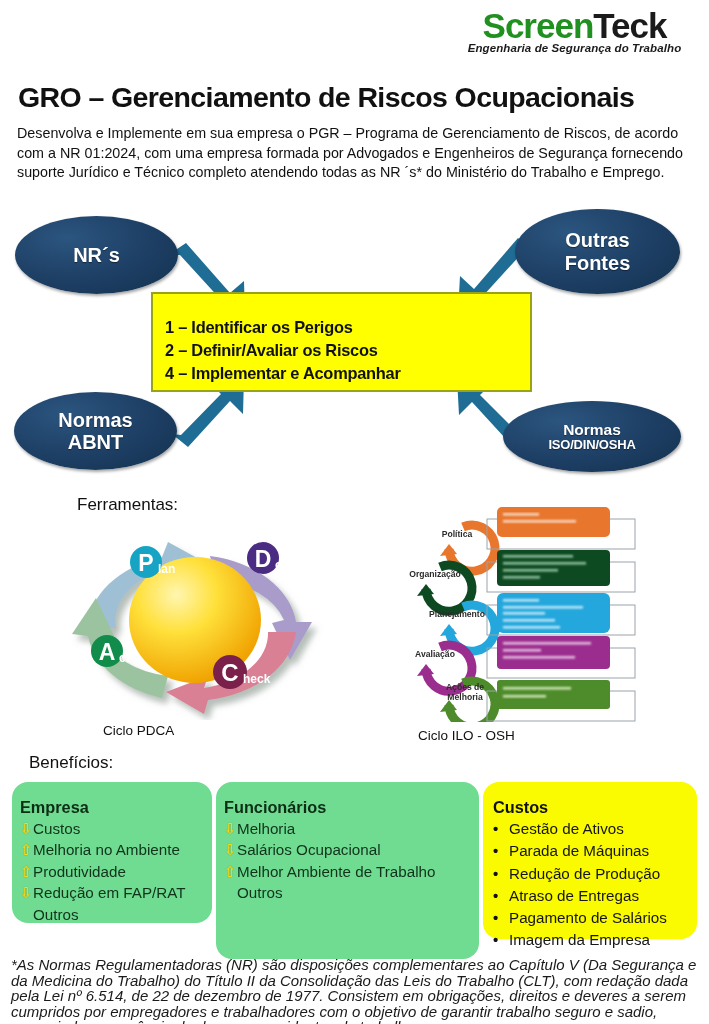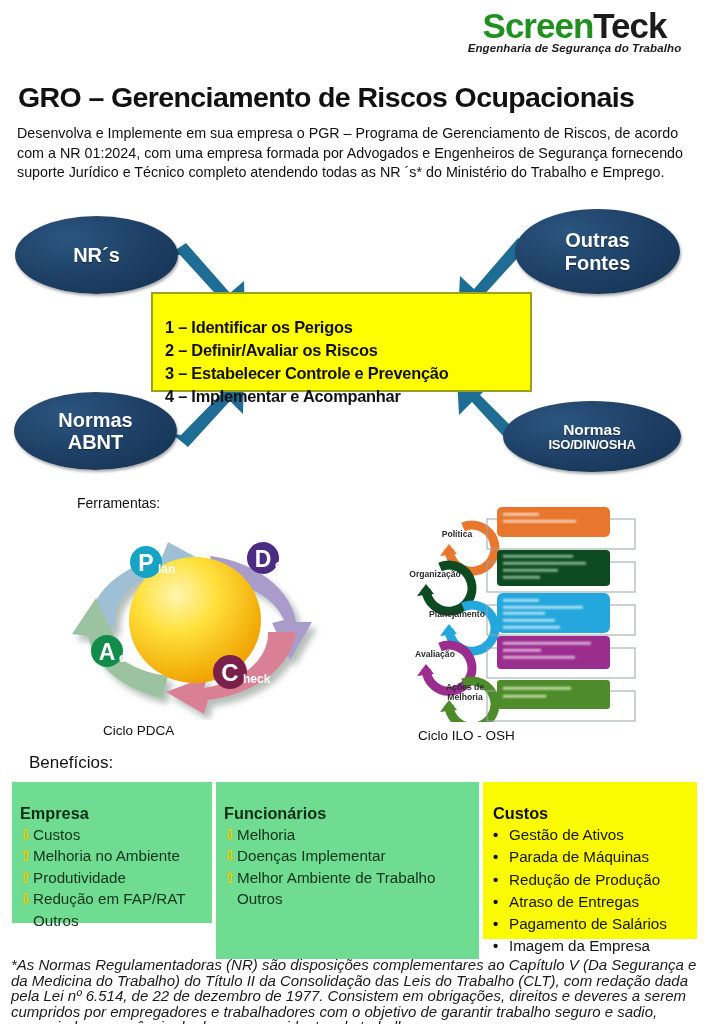"3 – Estabelecer Controle e" div { html: <div>3 – Estabelecer Controle e Prevenção</div> -> none }
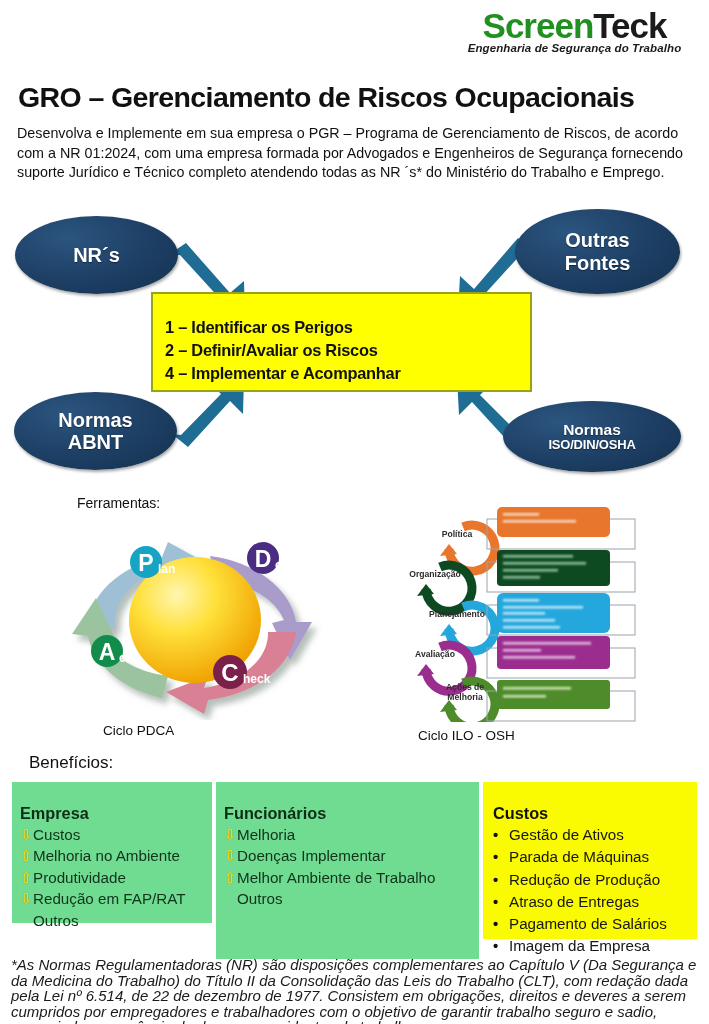"Ferramentas:" #lbl-ferramentas { font-size: 14px -> 17px }
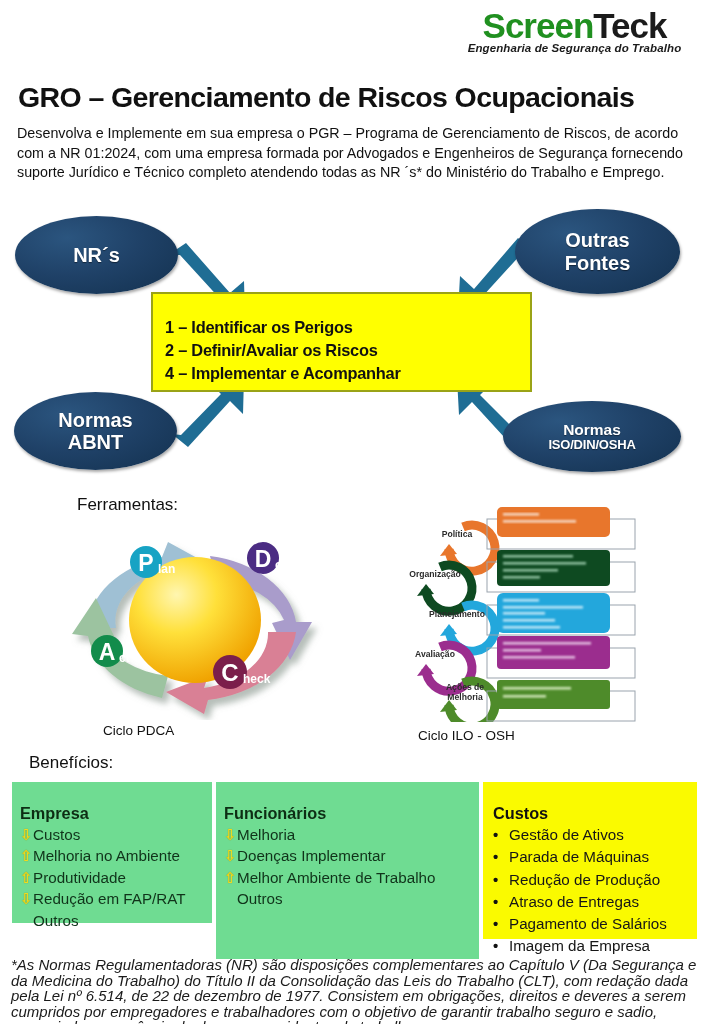"Empresa" .bcard { border-radius: none -> 16px; padding: 22px 9px 0 8px -> 16px 9px 0 8px }
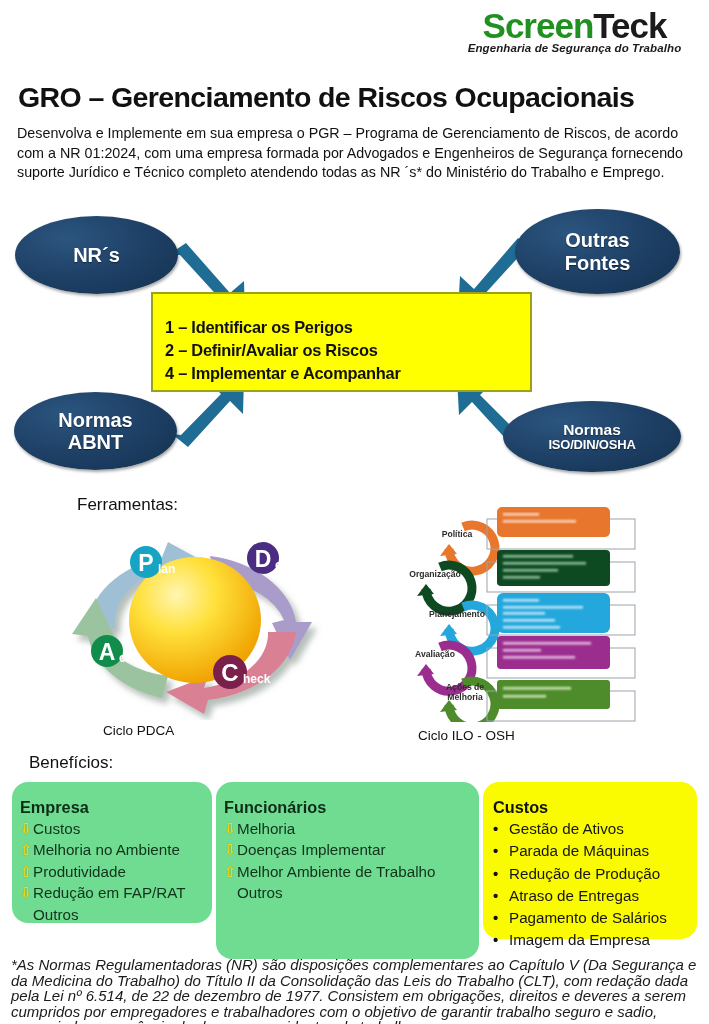"Doenças Implementar" span { text: Doenças Implementar -> Salários Ocupacional }
